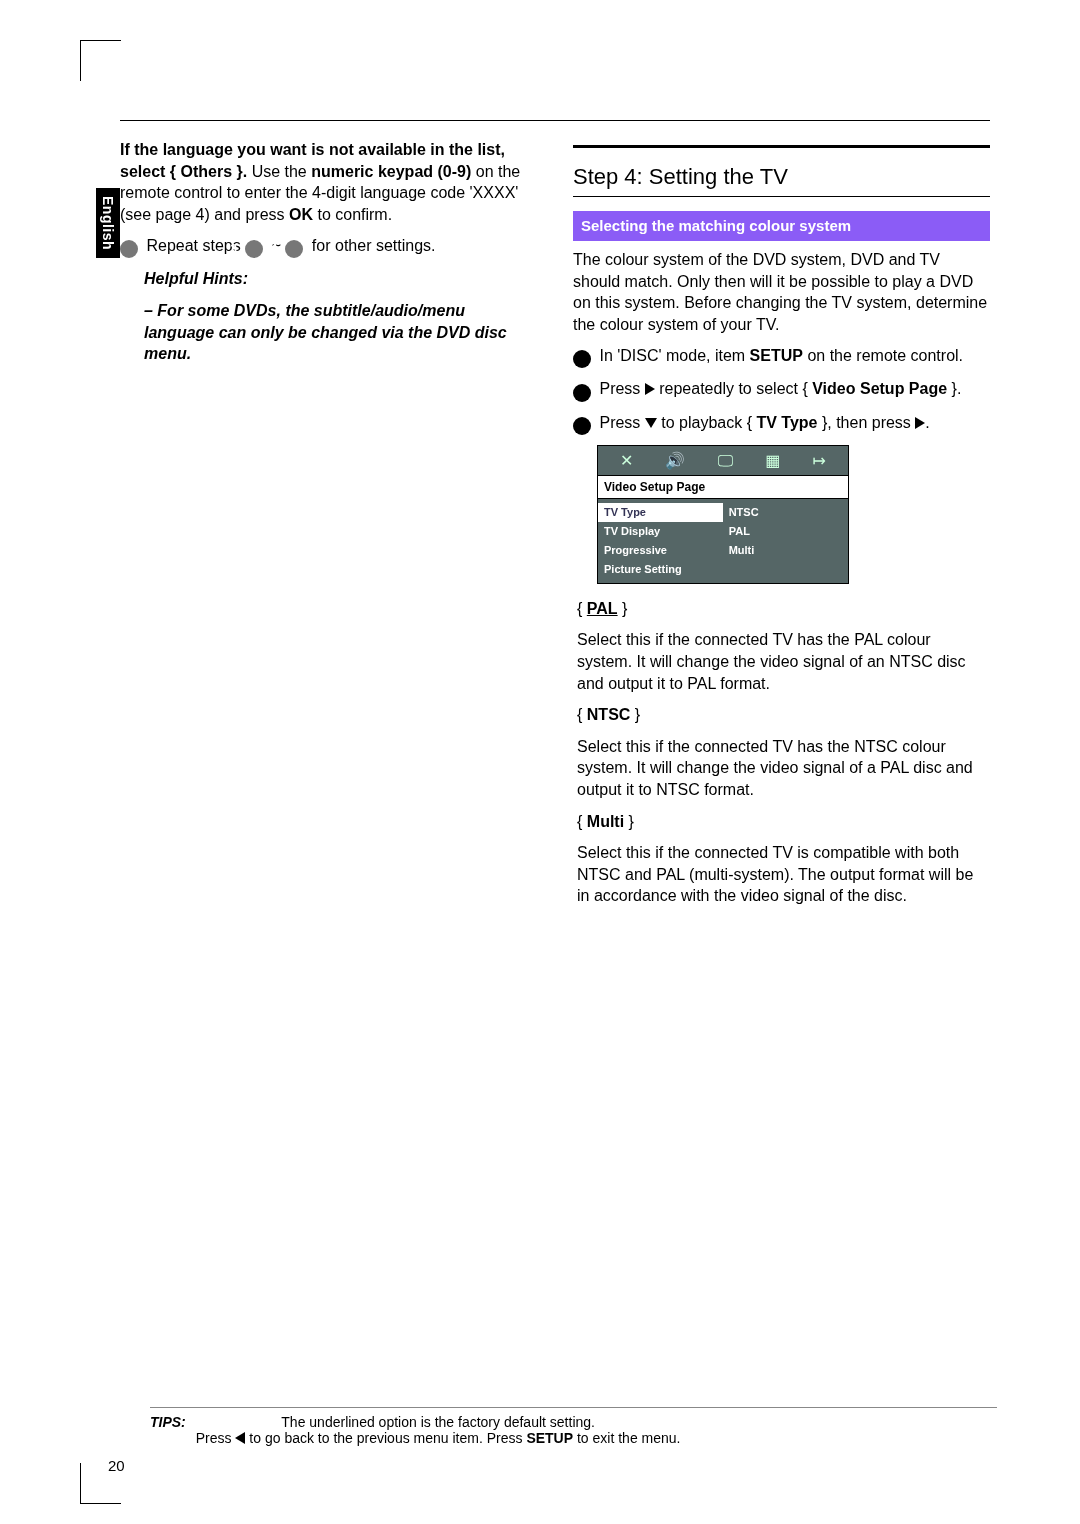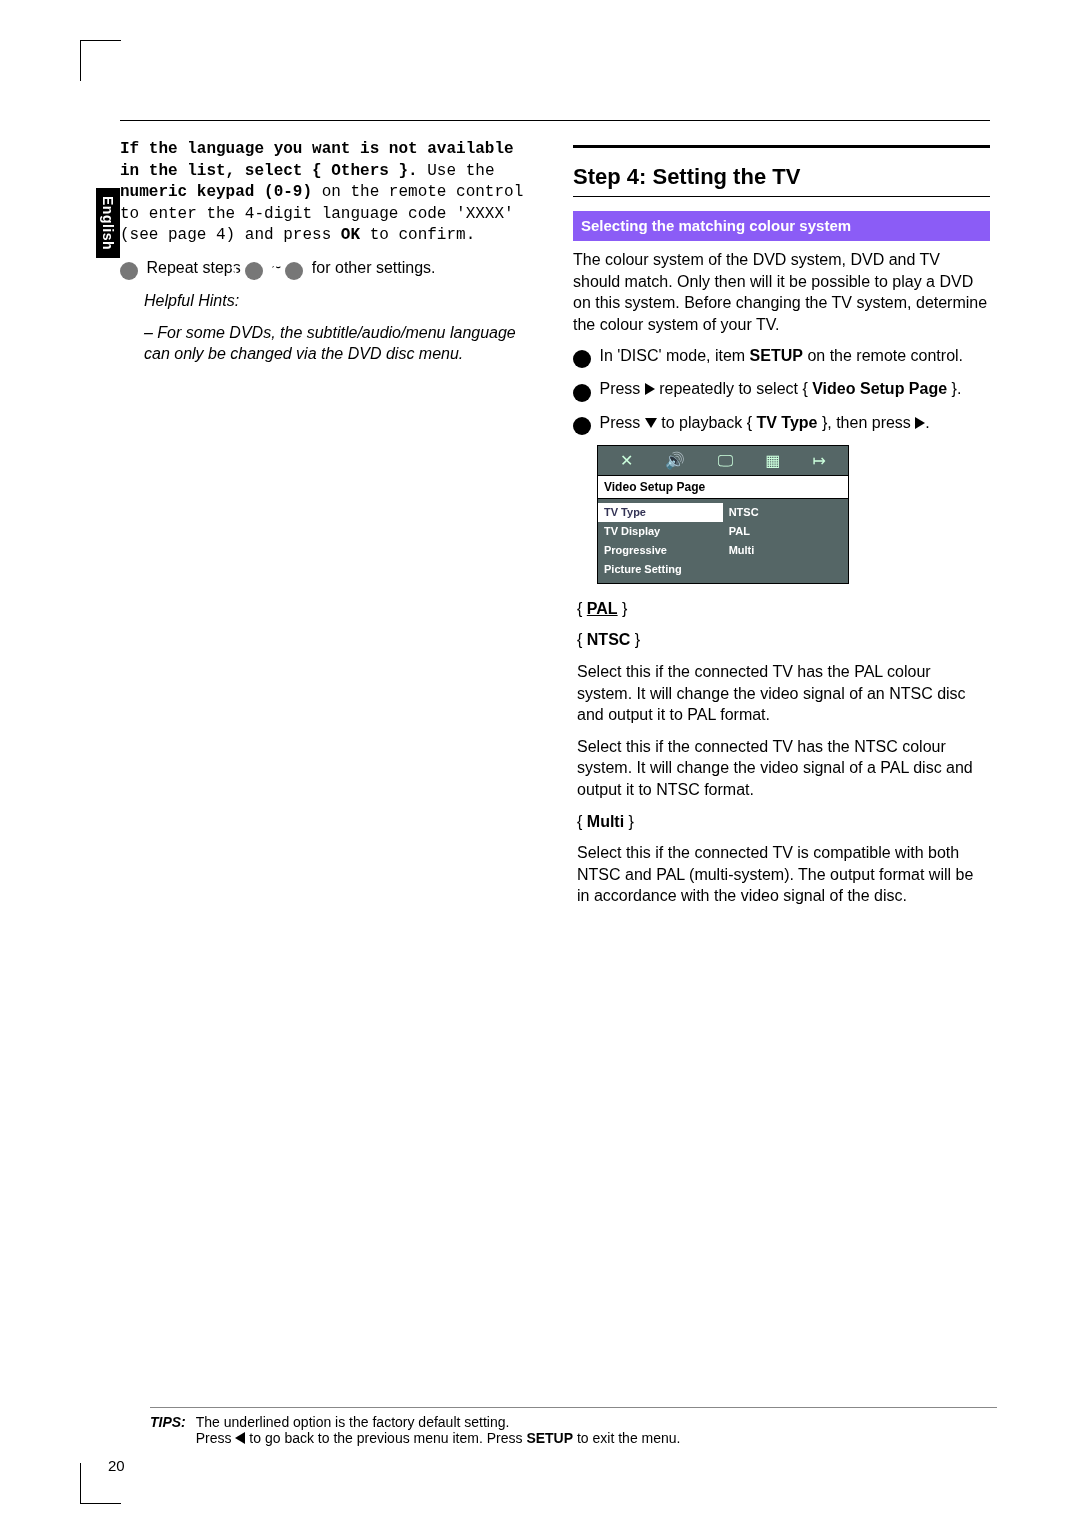"If the language you want" p { font-family: Liberation Mono, monospace -> none }
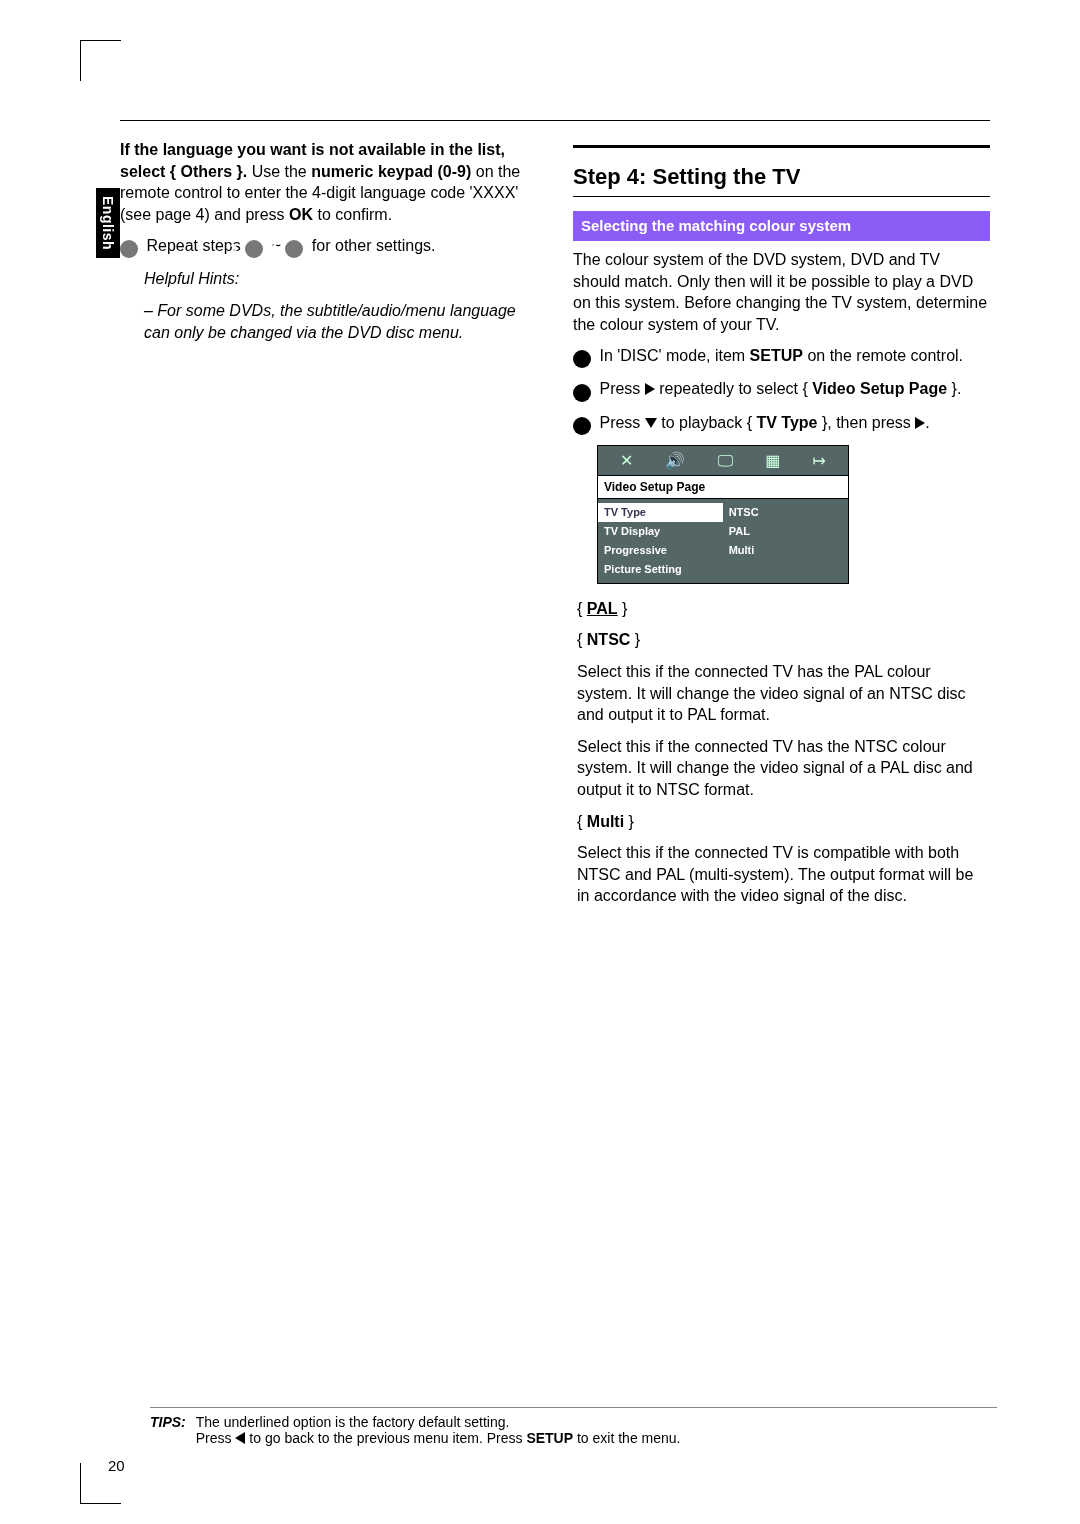"Step 4: Setting the TV" .step-head { font-weight: 700 -> 400 }
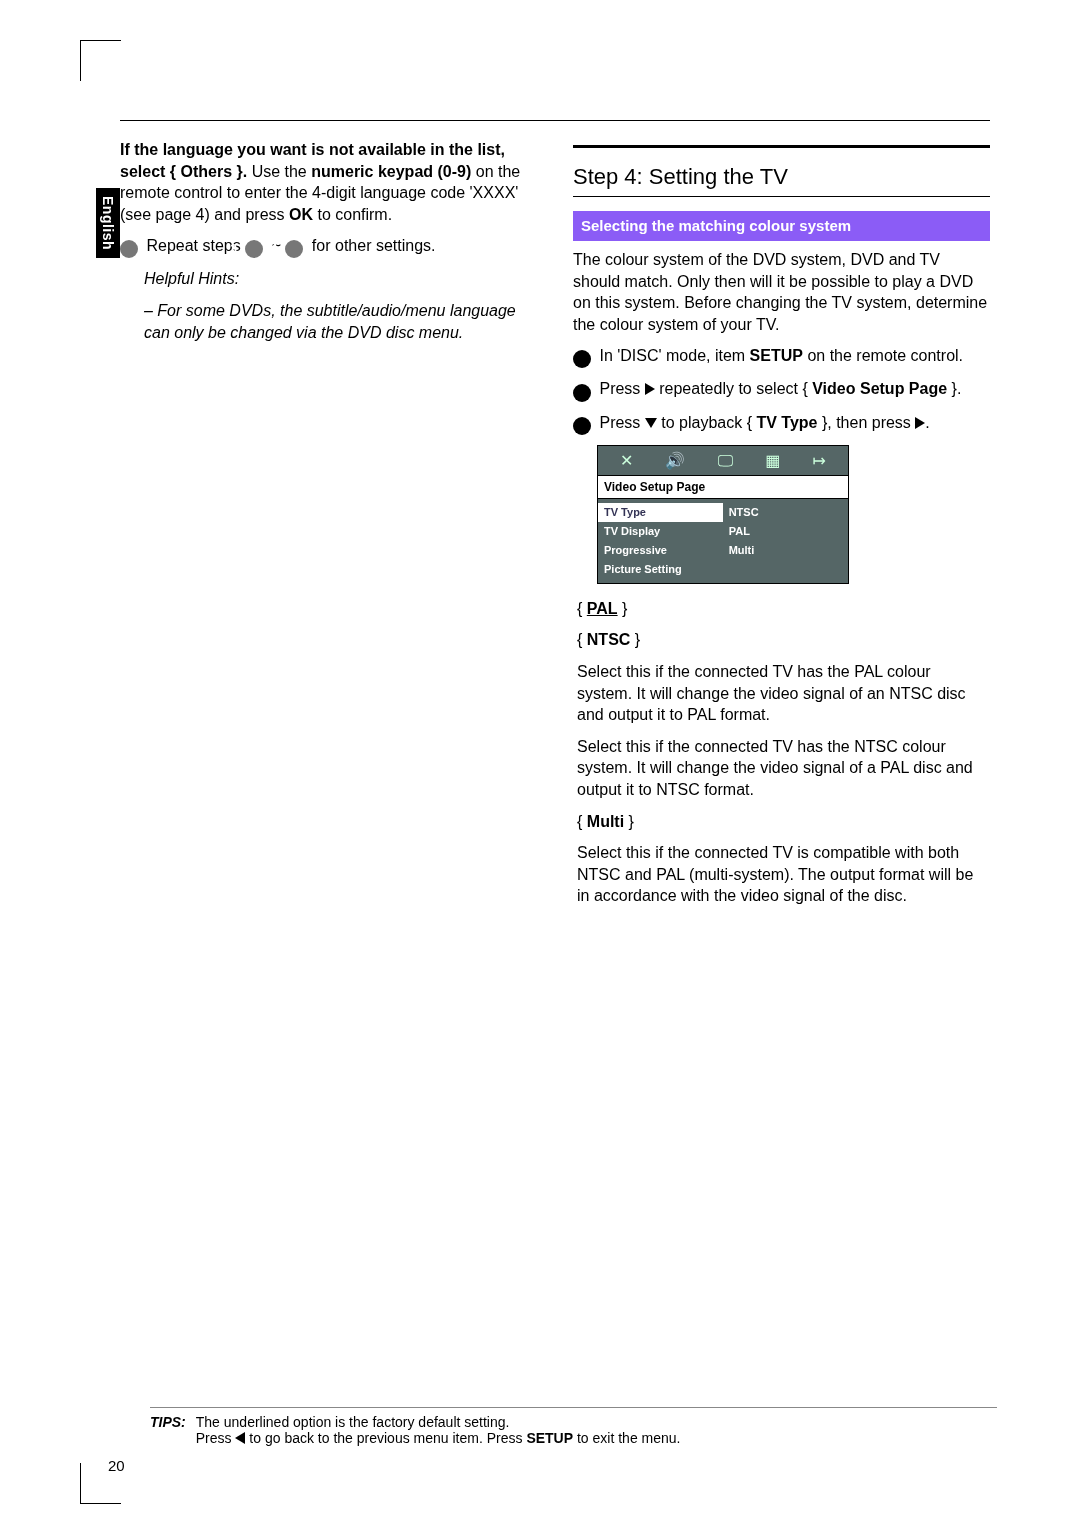"Helpful Hints:" .ital { font-weight: none -> bold }
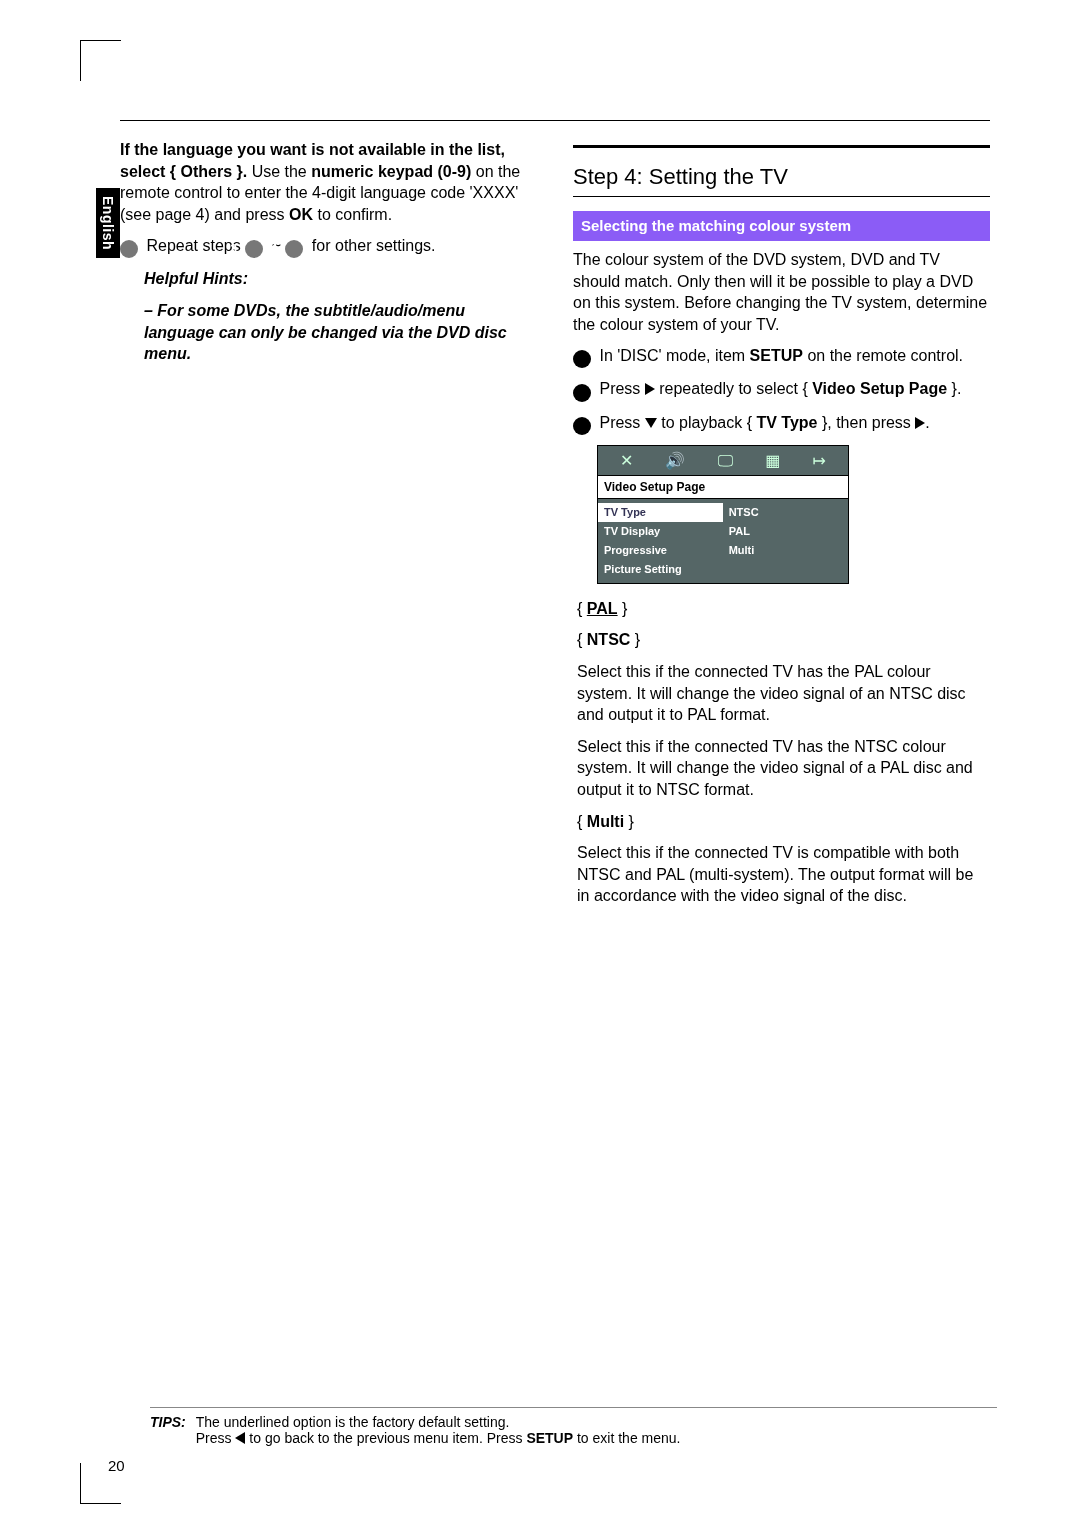"{ NTSC }" p { order: before "Select this if the connected TV has the PAL" -> after "Select this if the connected TV has the PAL" }
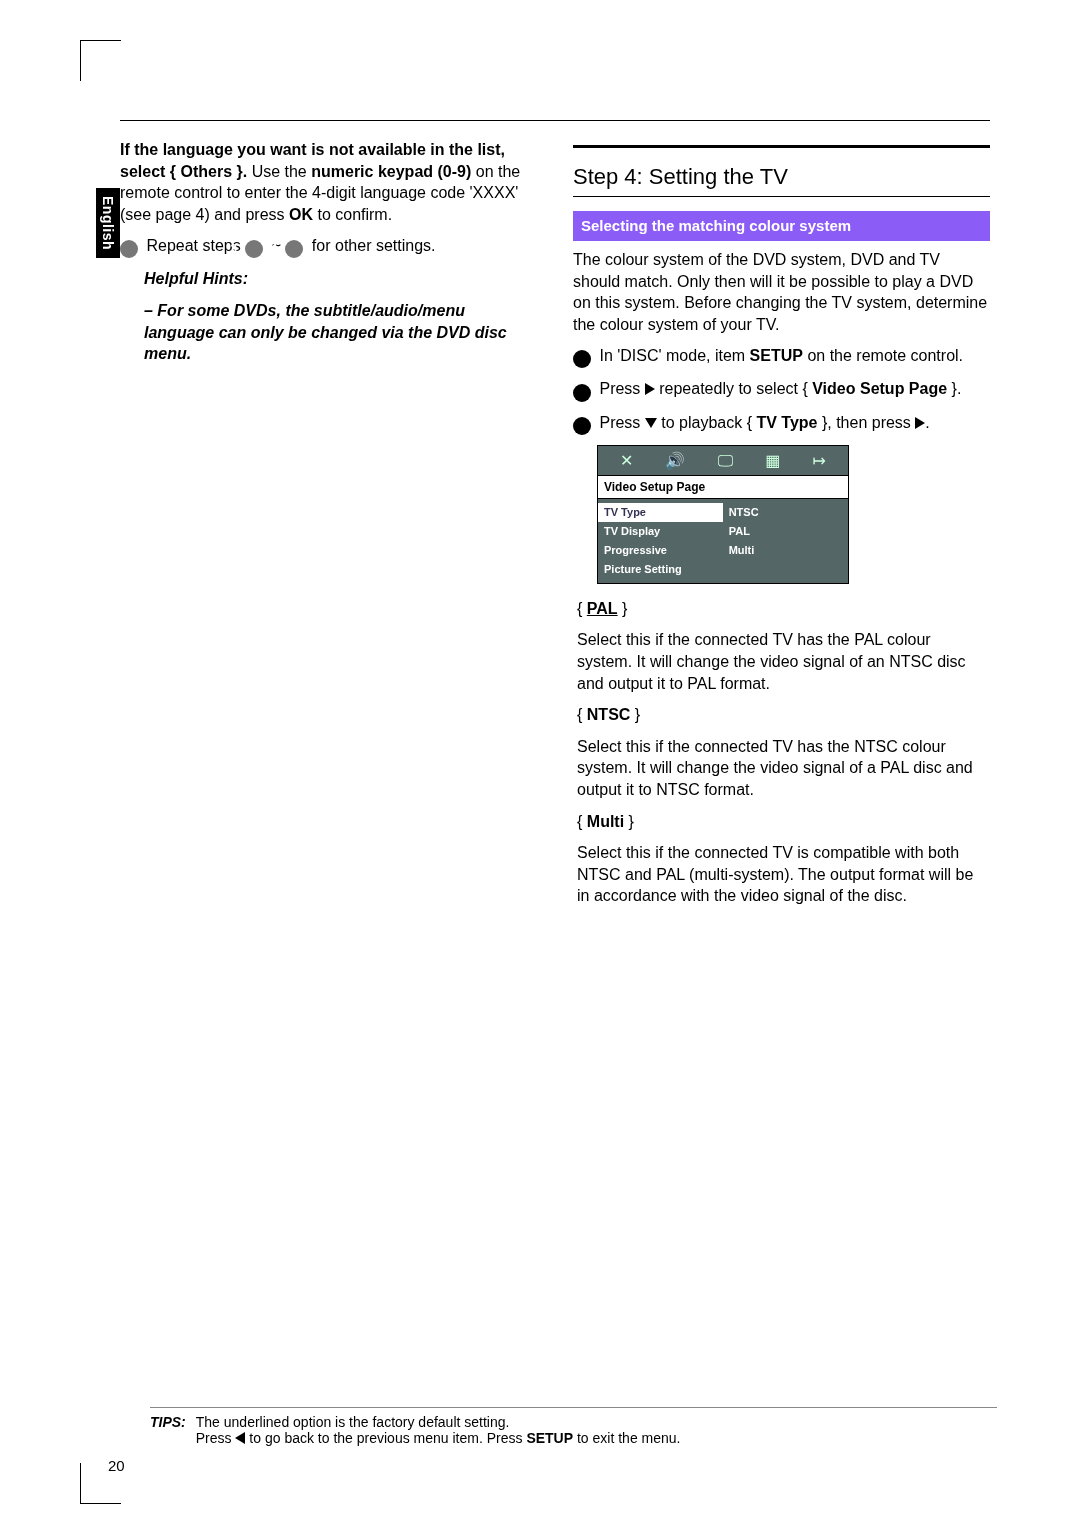"TIPS:" .tips { text-align: none -> center }
